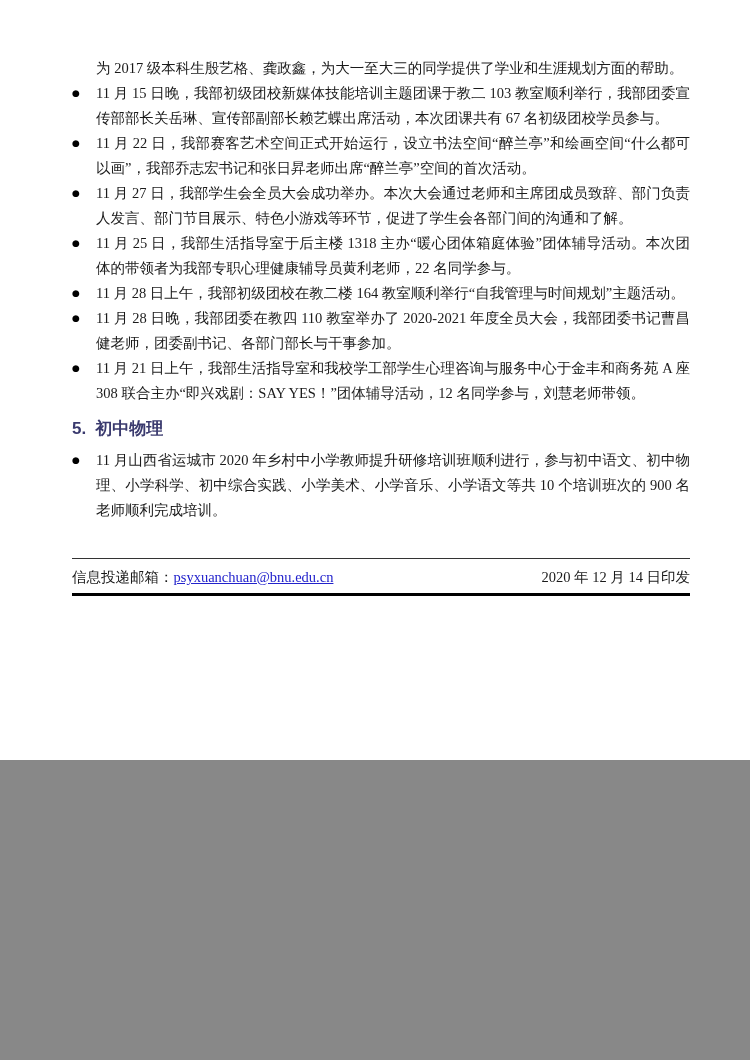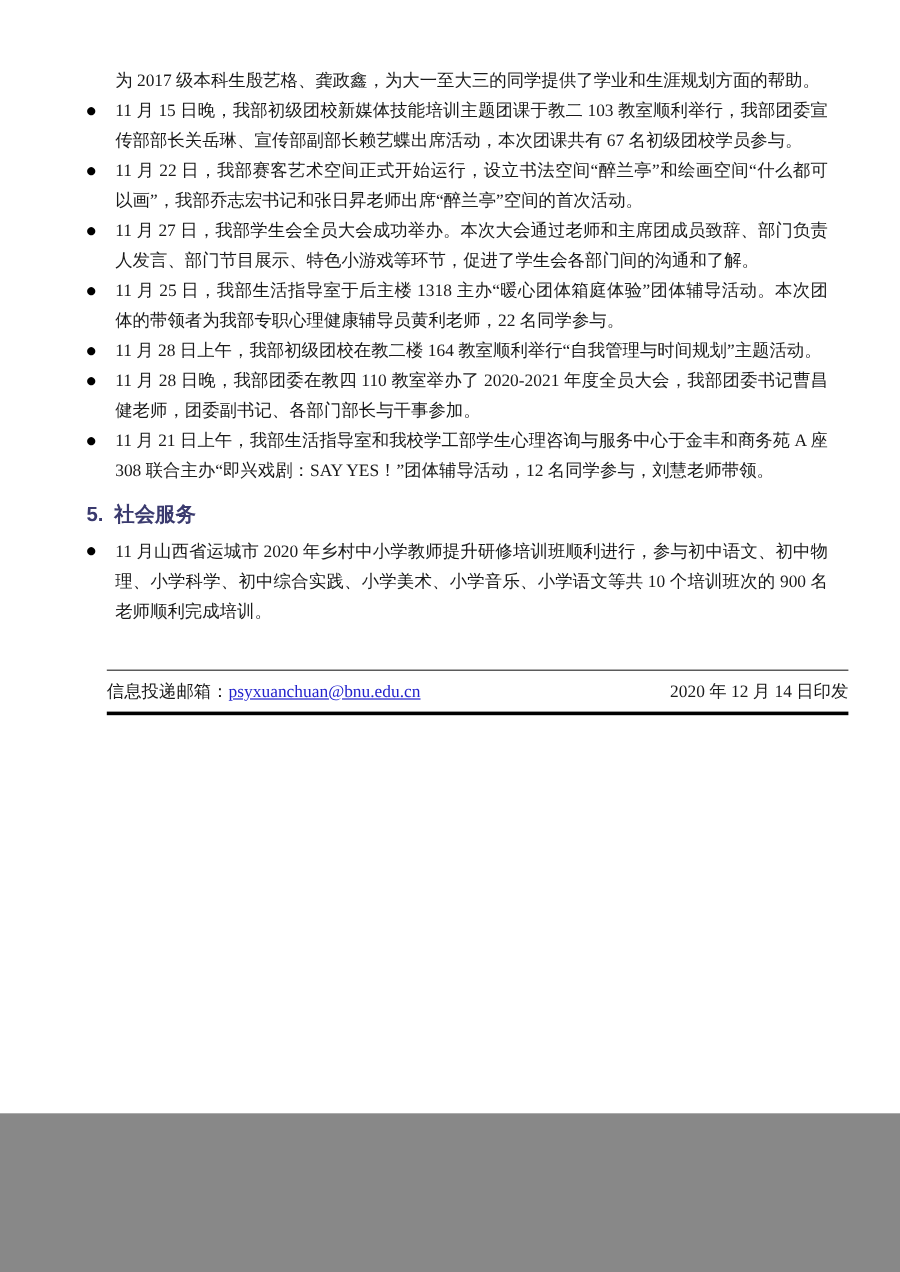"为 2017" .page { height: 928px -> 760px }
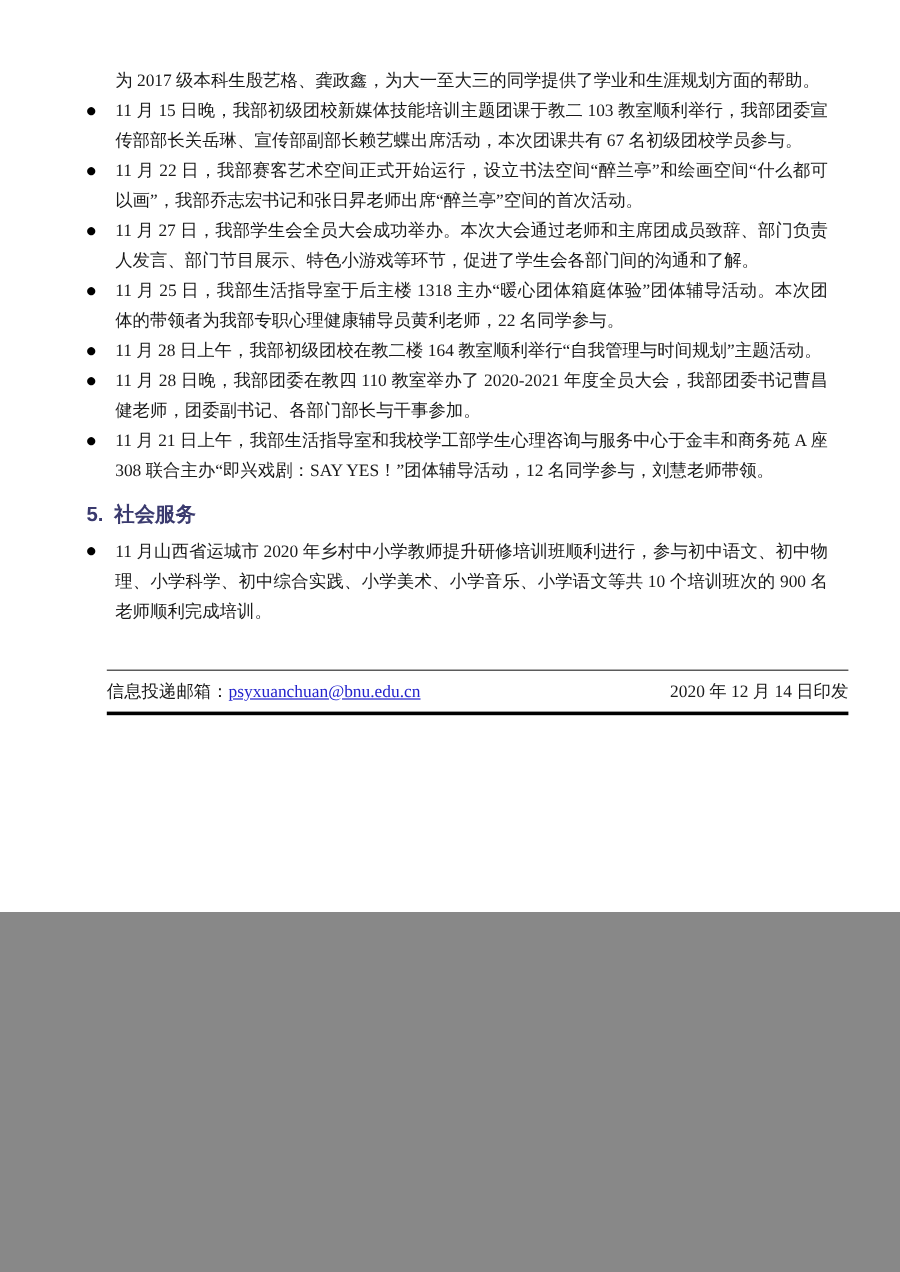"社会服务" span.section-title { text: 社会服务 -> 初中物理 }
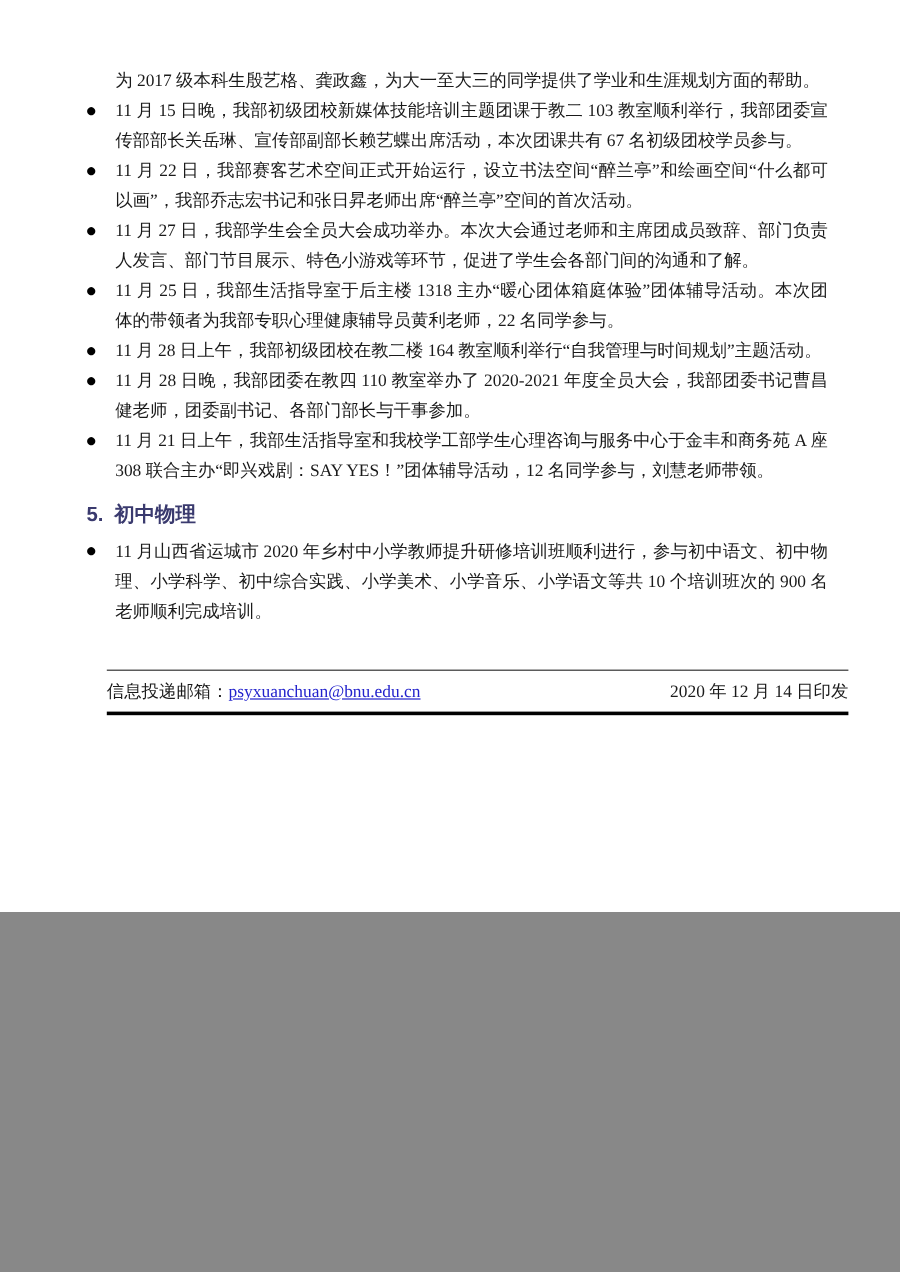"信息投递邮箱：psyxuanchuan@bnu.edu.cn" .footer { left: 89px -> 72px }
